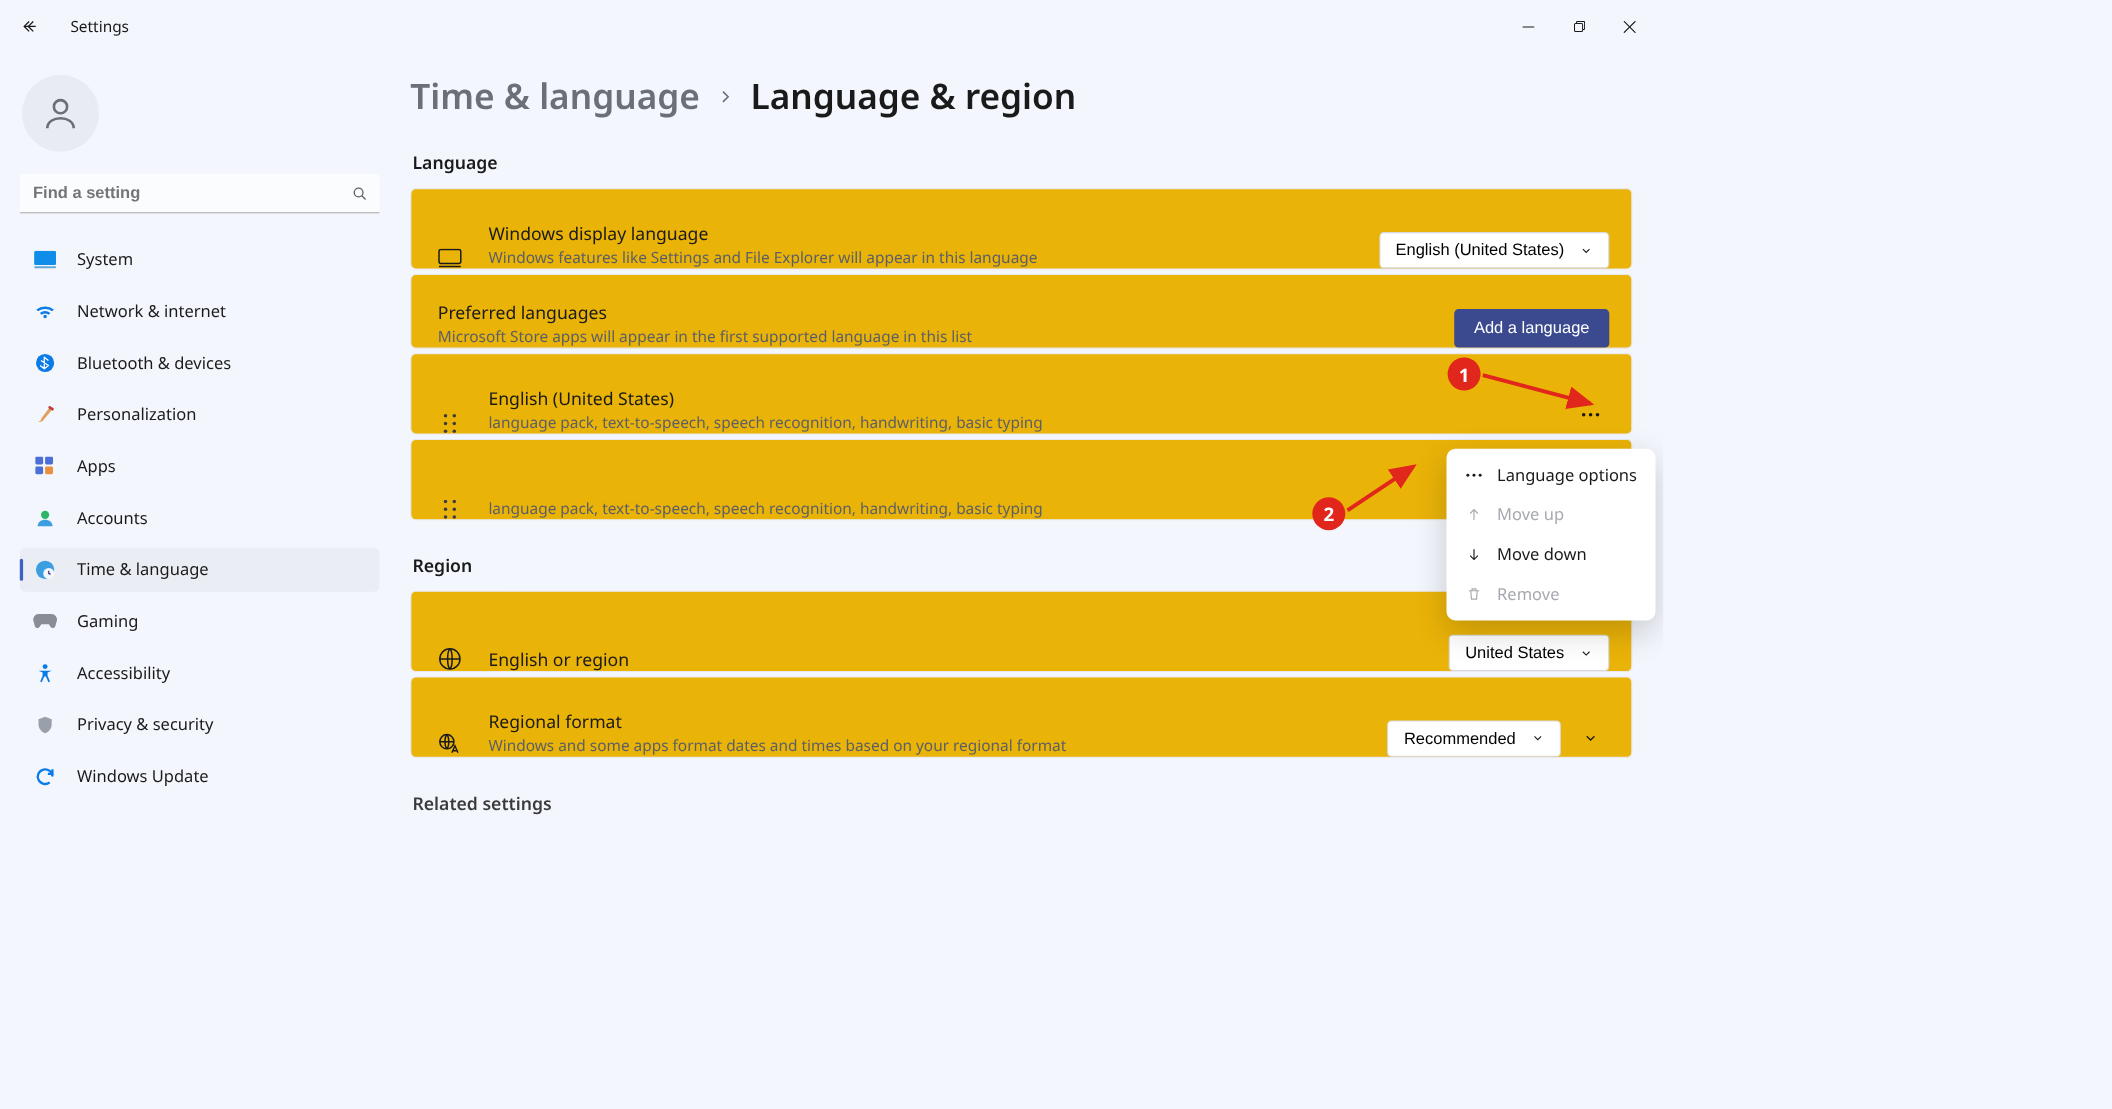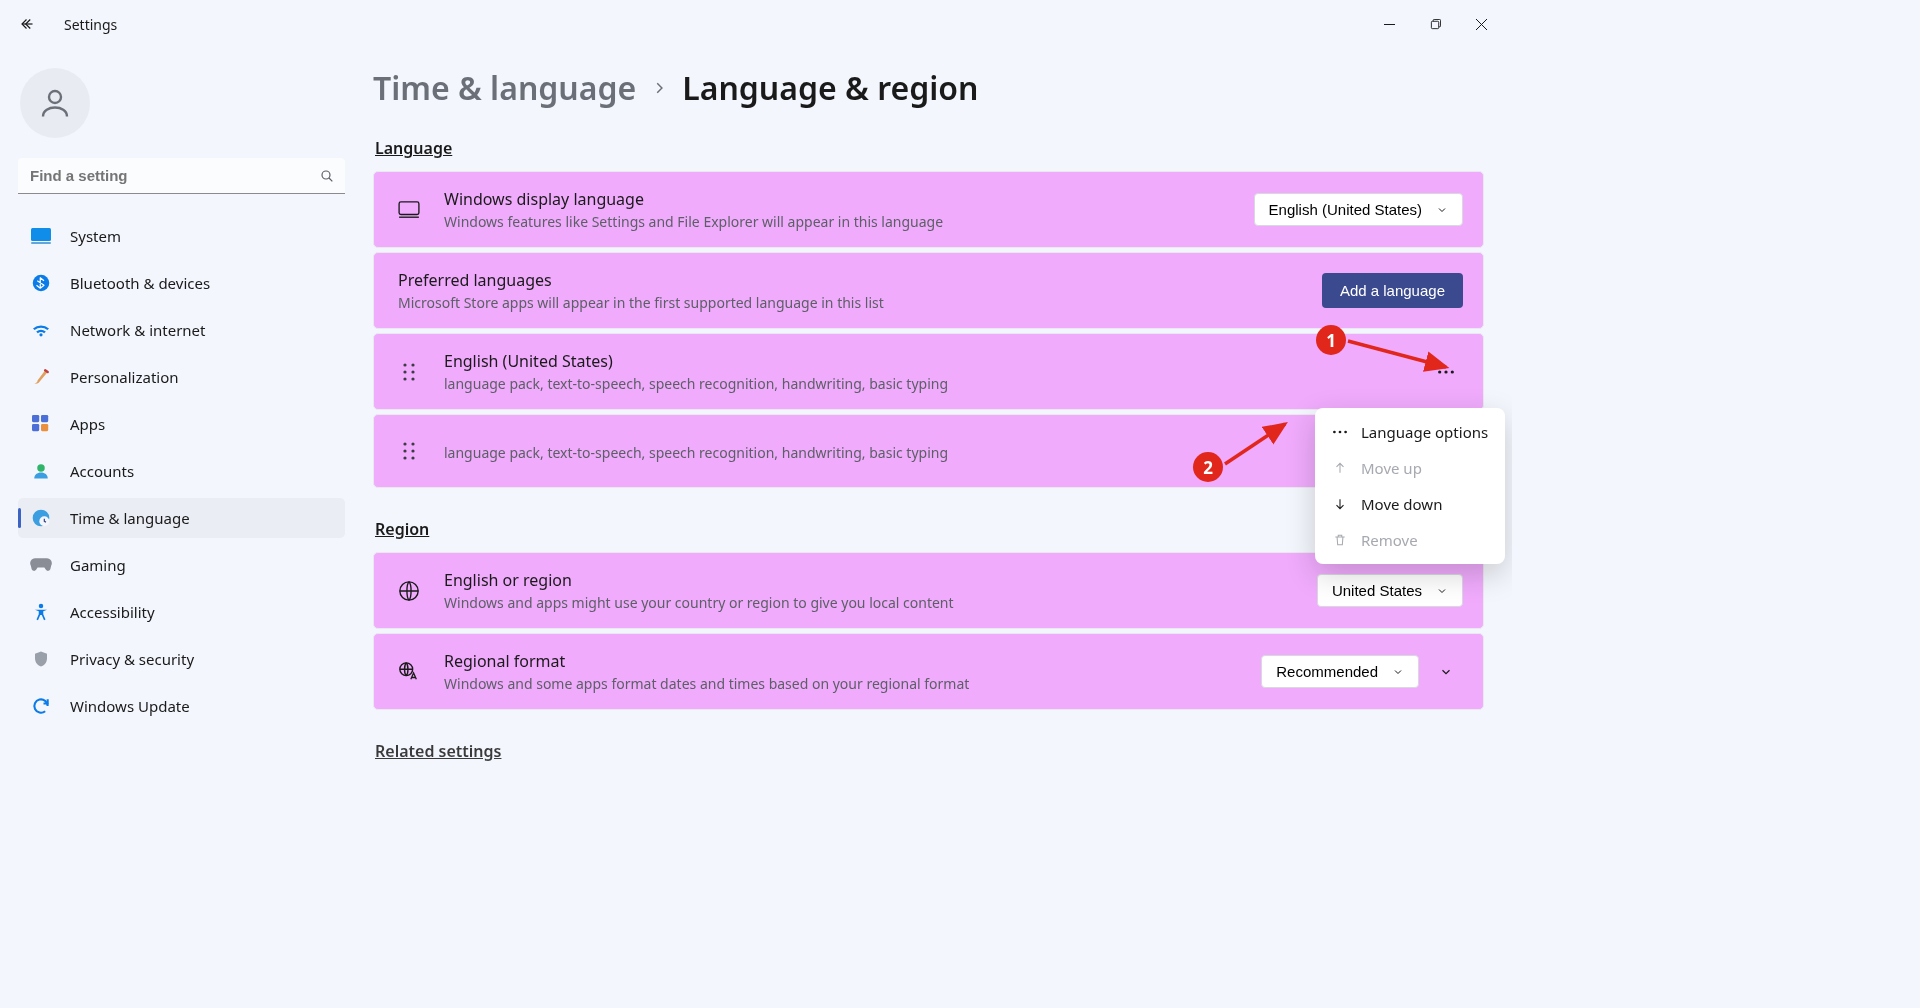"Language" .section-title { text-decoration: underline -> none }
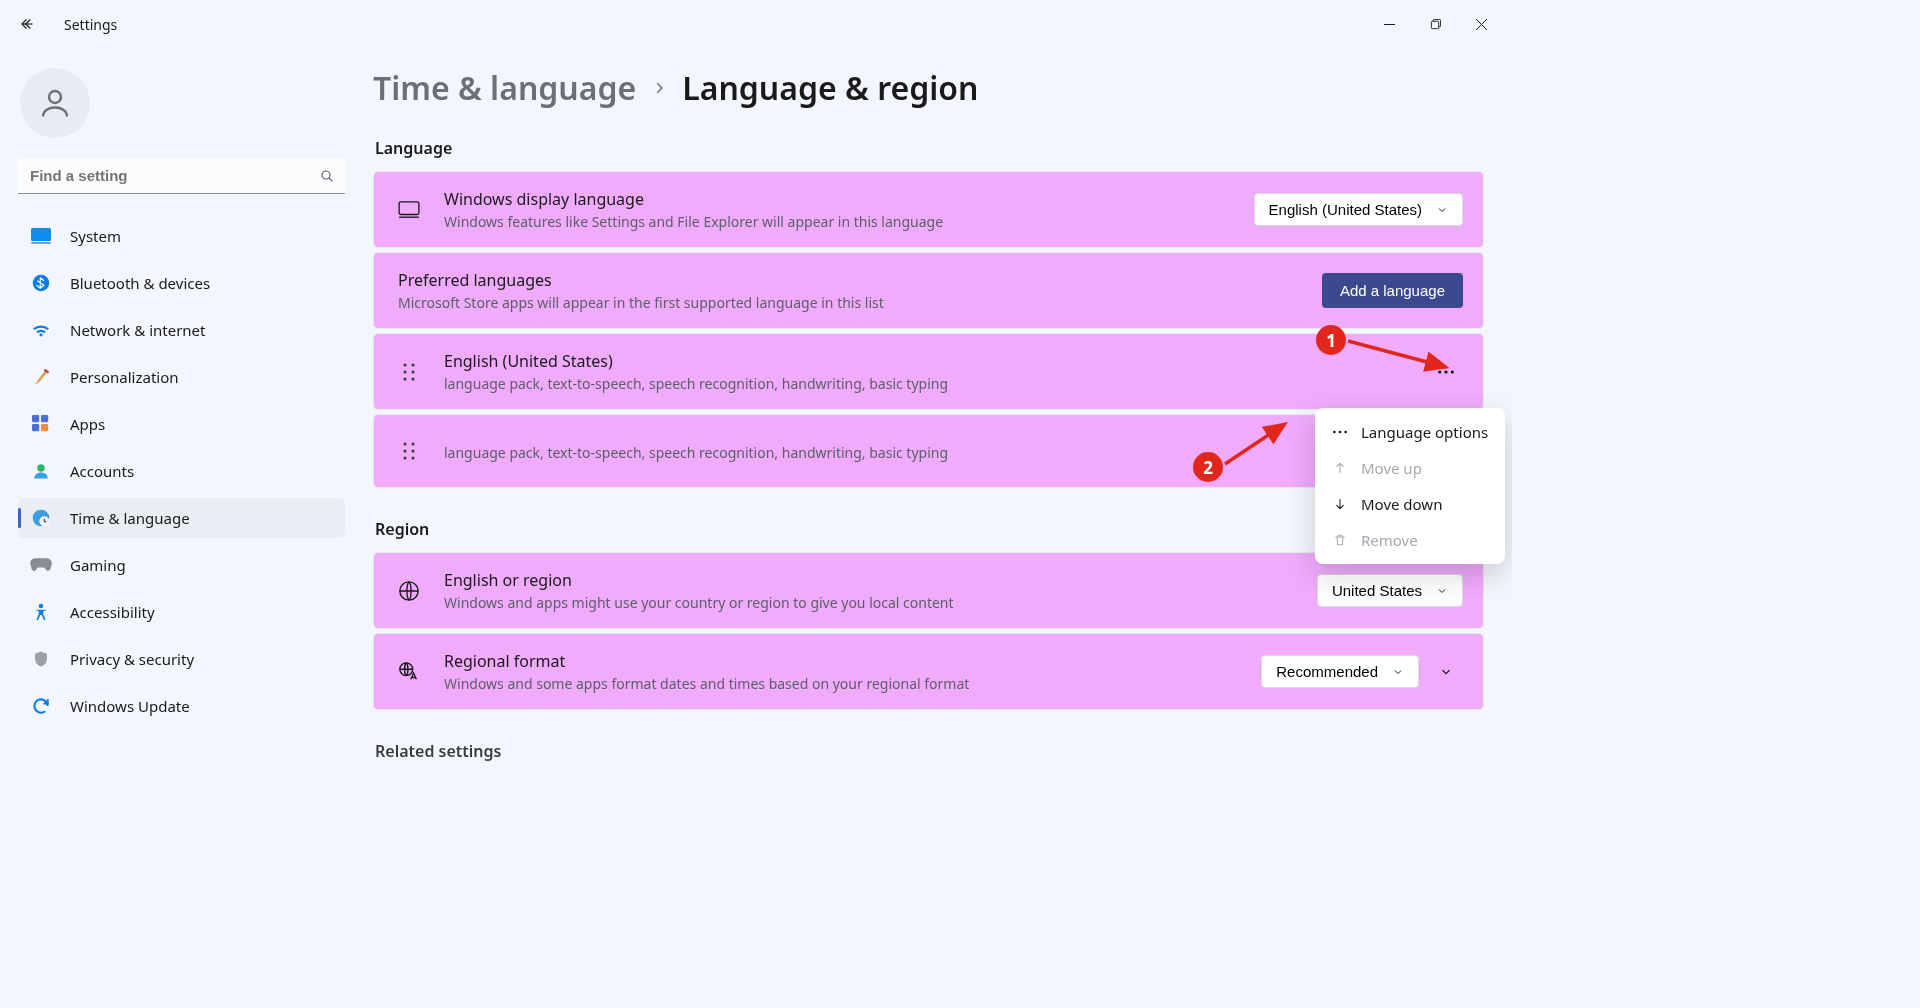"Windows display language" .card { align-items: center -> flex-end; background: #f0abfc -> #eab308; padding: 16px 20px -> 0 20px }
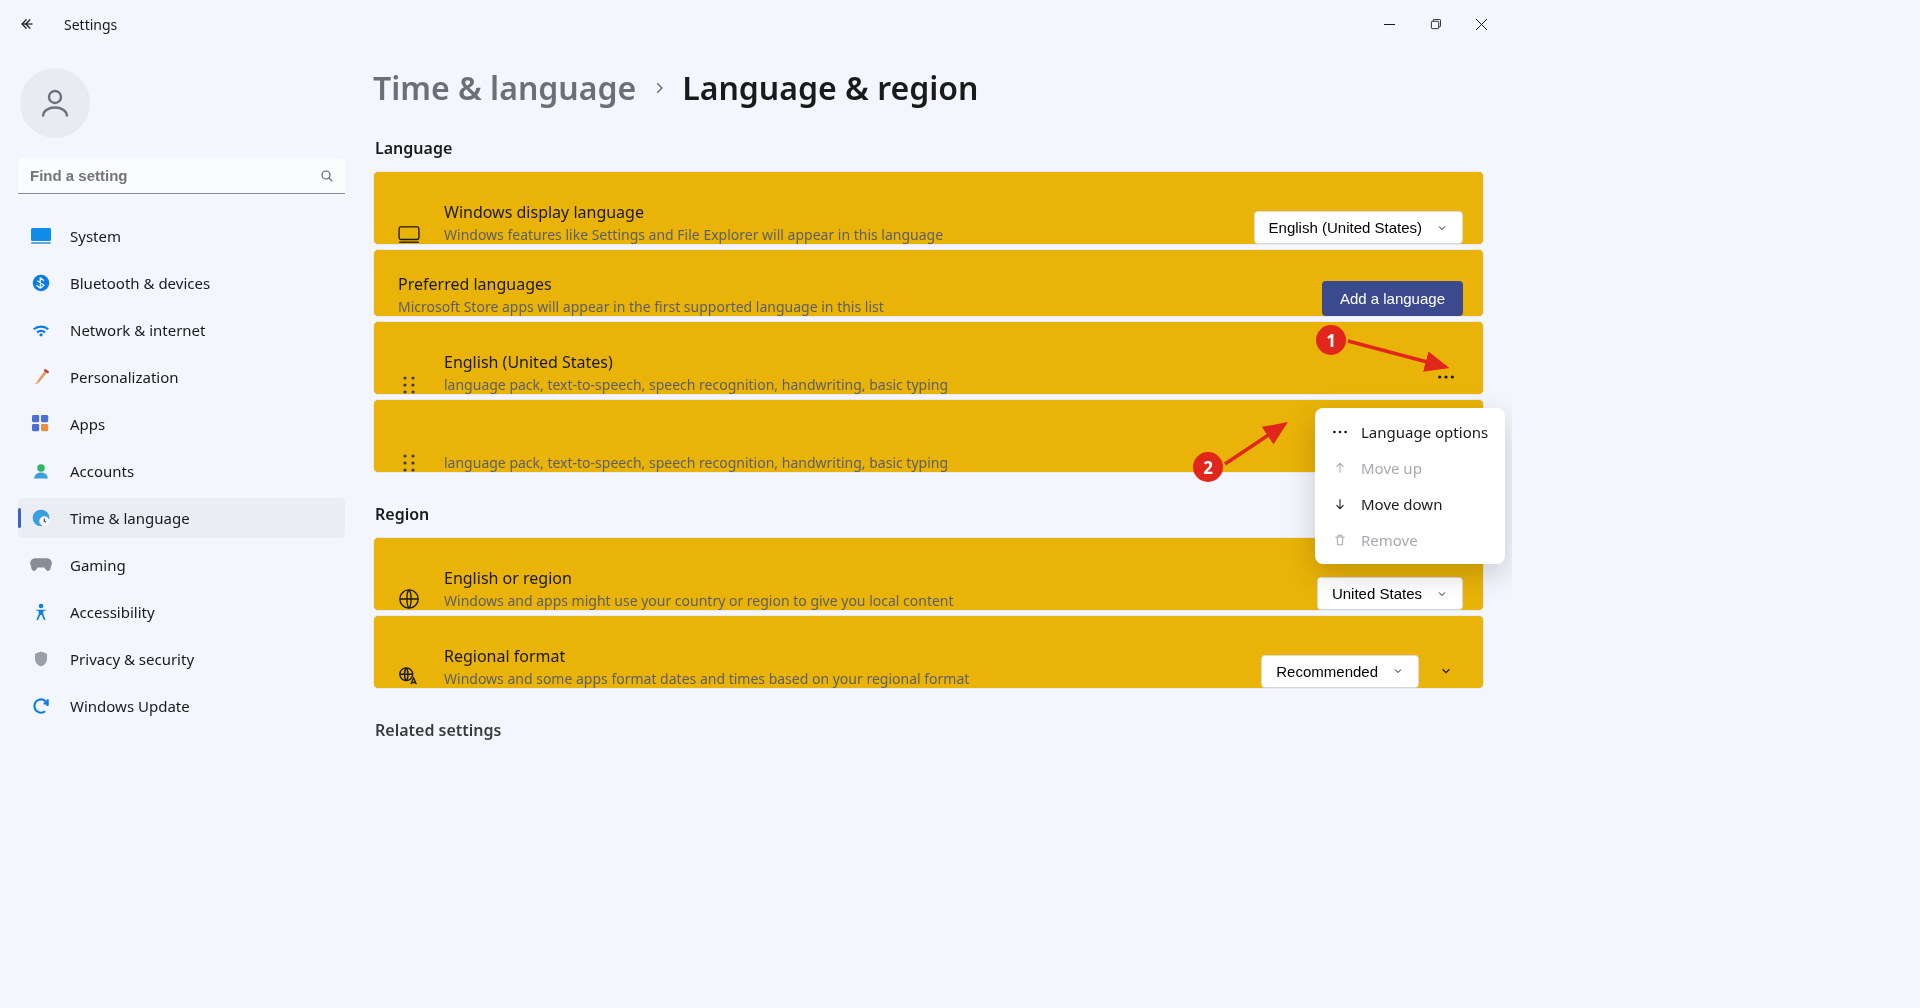"Bluetooth & devices" li { order: before "Network & internet" -> after "Network & internet" }
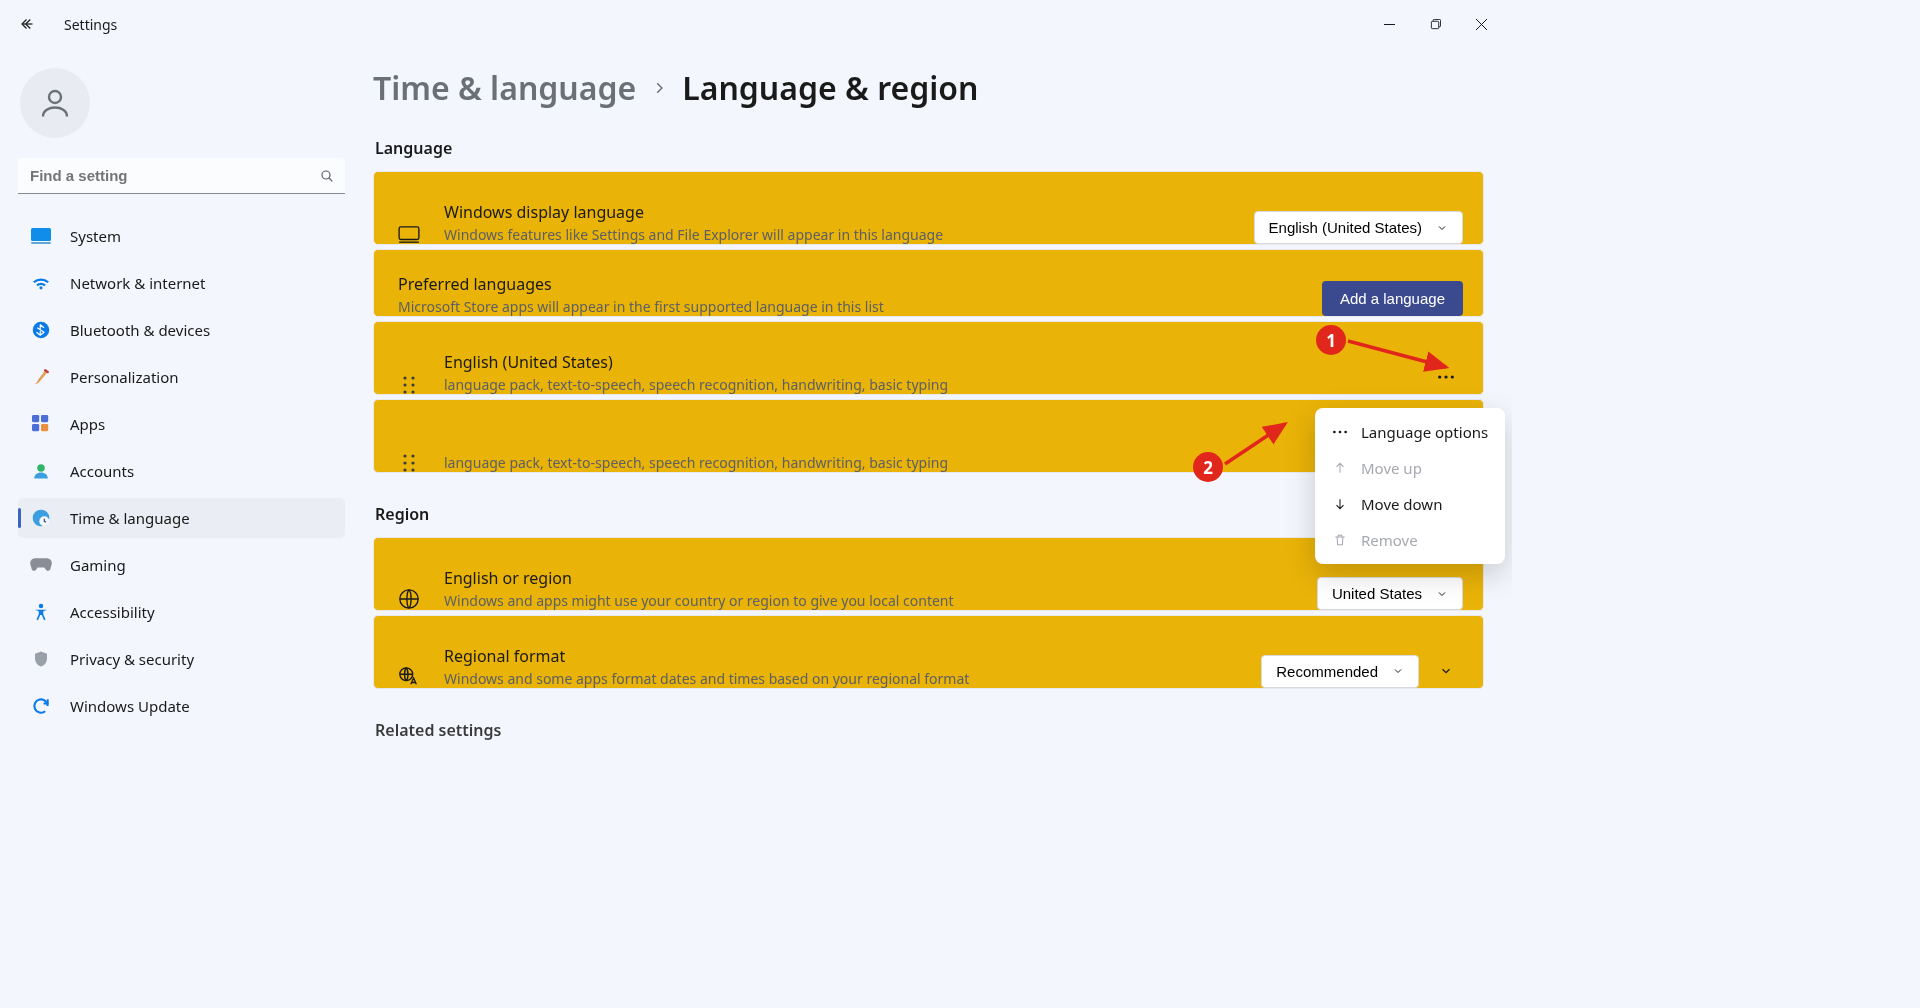"Windows and apps might use" div.d { html: <div>Windows and apps might use your country or region to give you local content</div> -> none }
